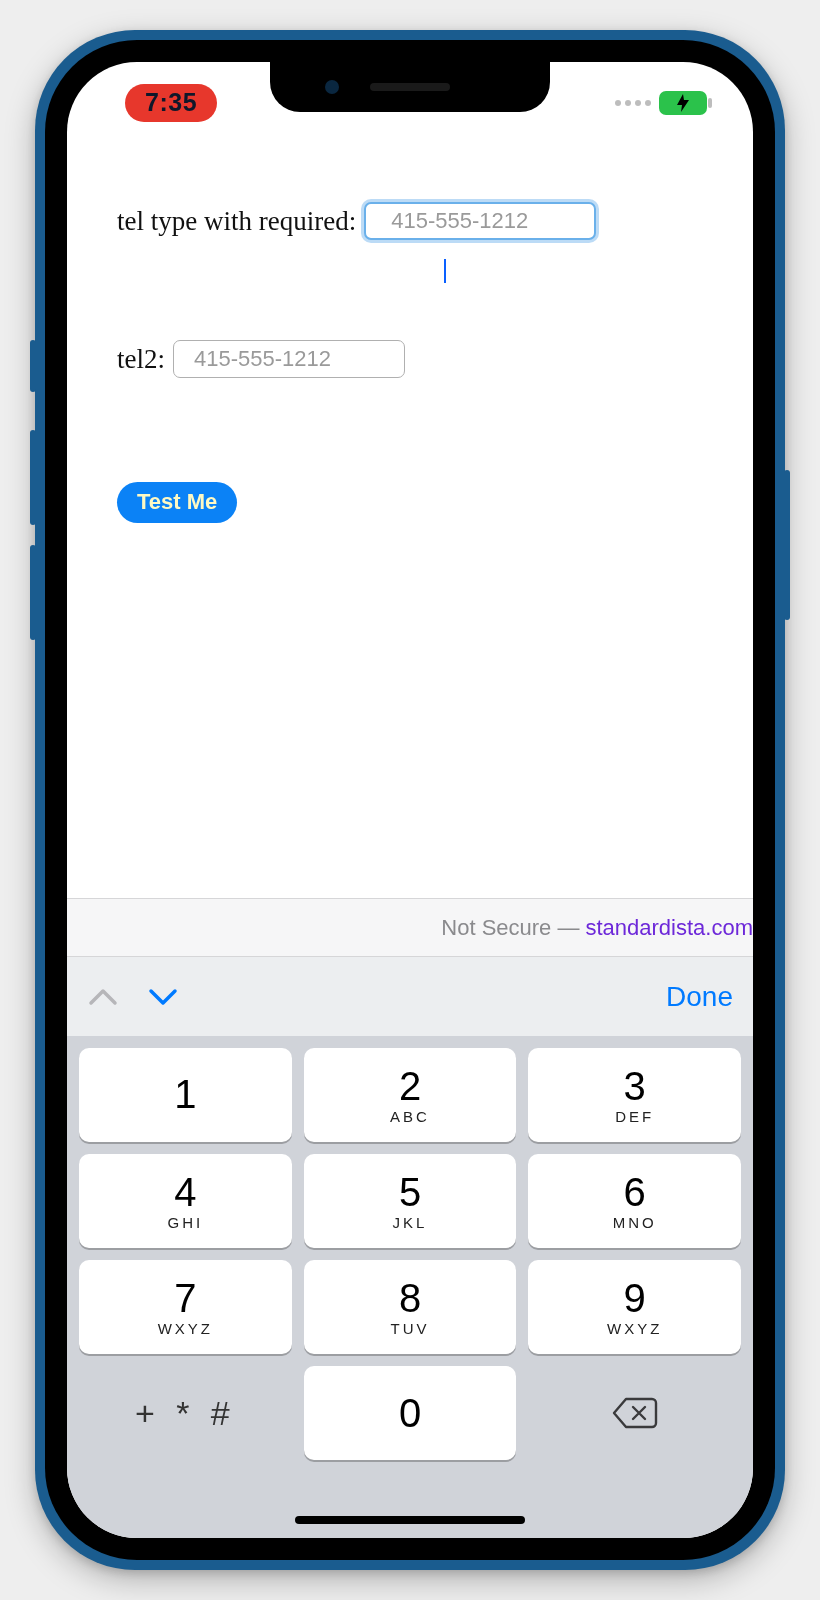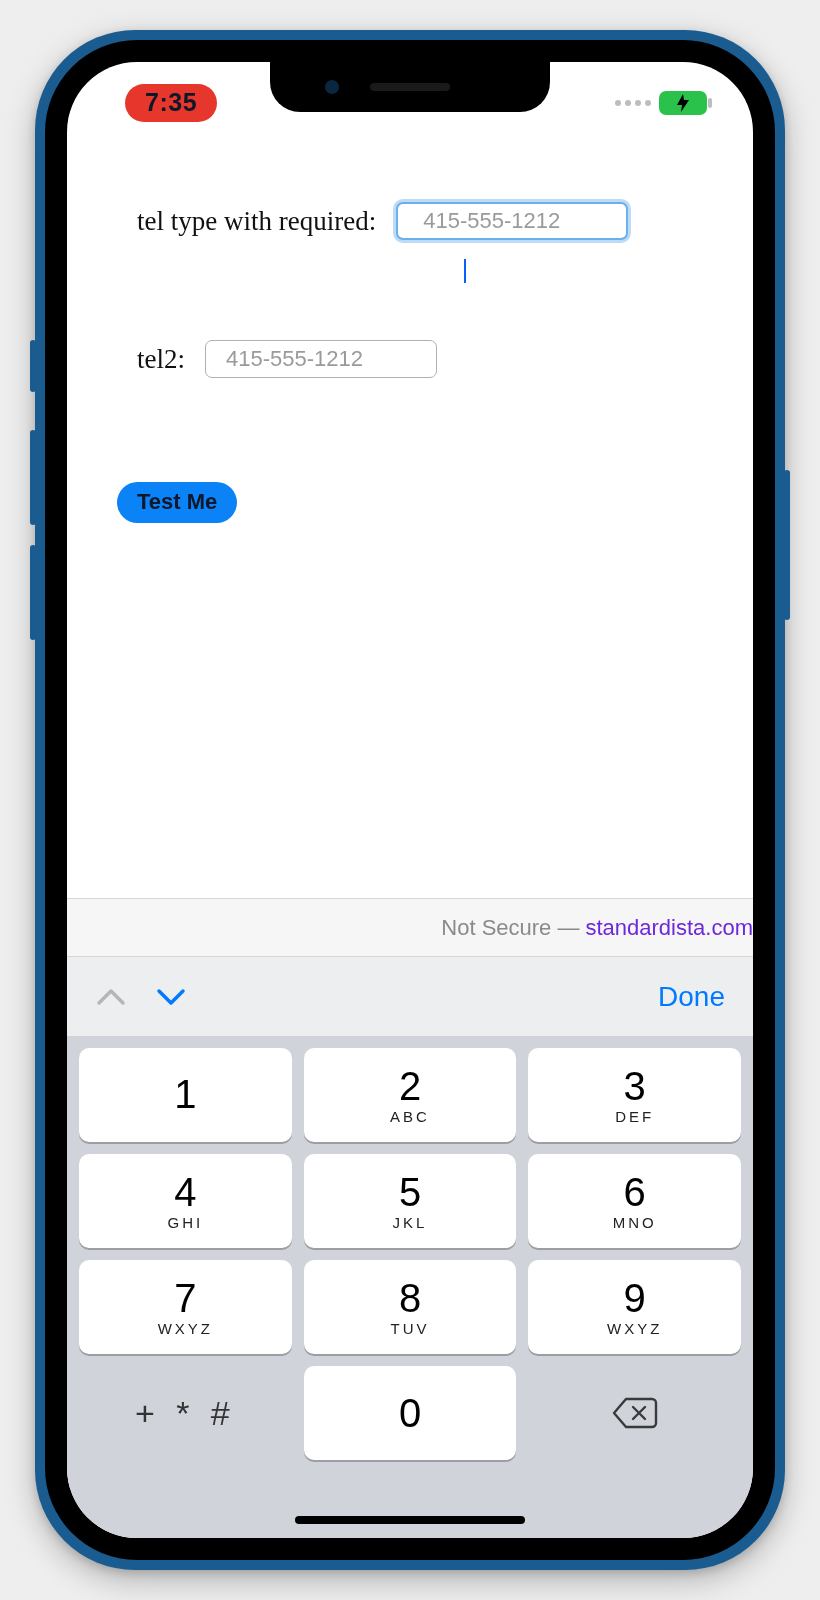"tel type with required:" .field-row { gap: 20px -> 8px; margin-left: 20px -> none }
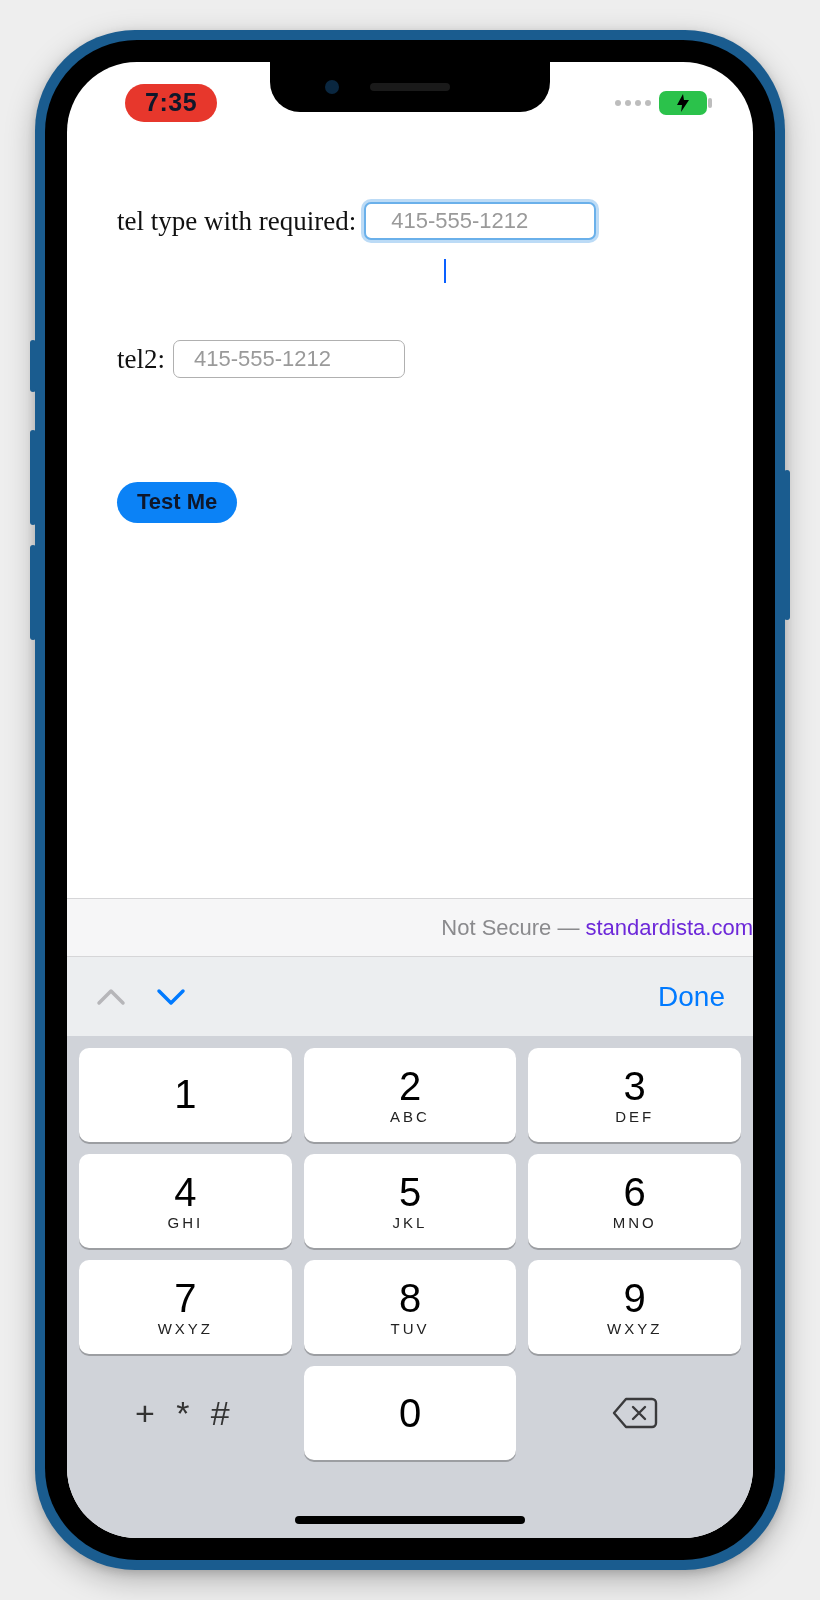"Test Me" .test-btn { color: #0f172a -> #fef9c3 }
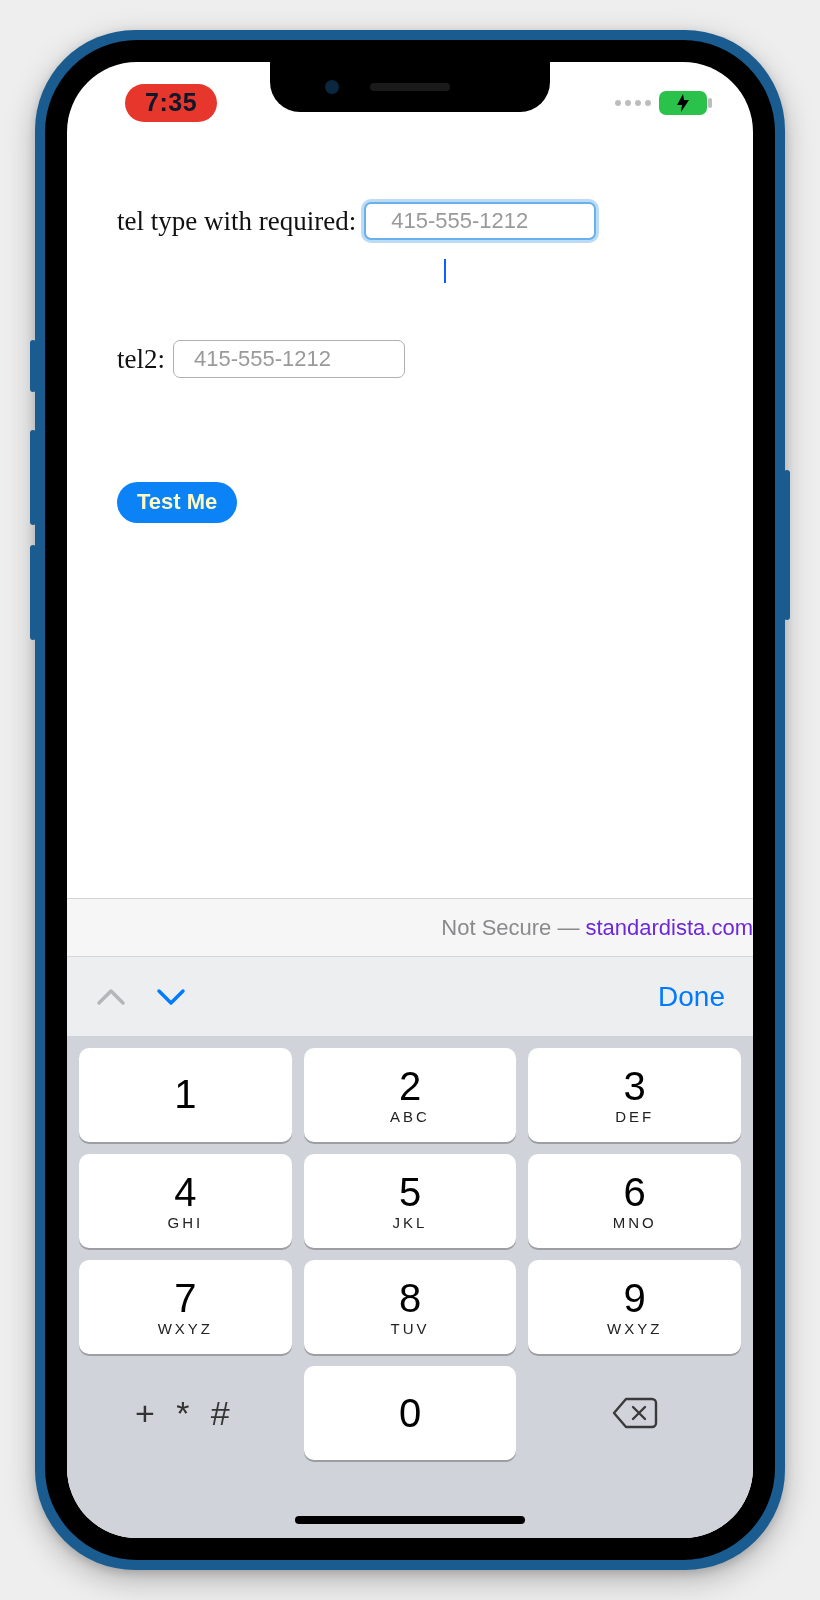"Done" .kb-accessory { padding: 0 28px -> 0 20px }
